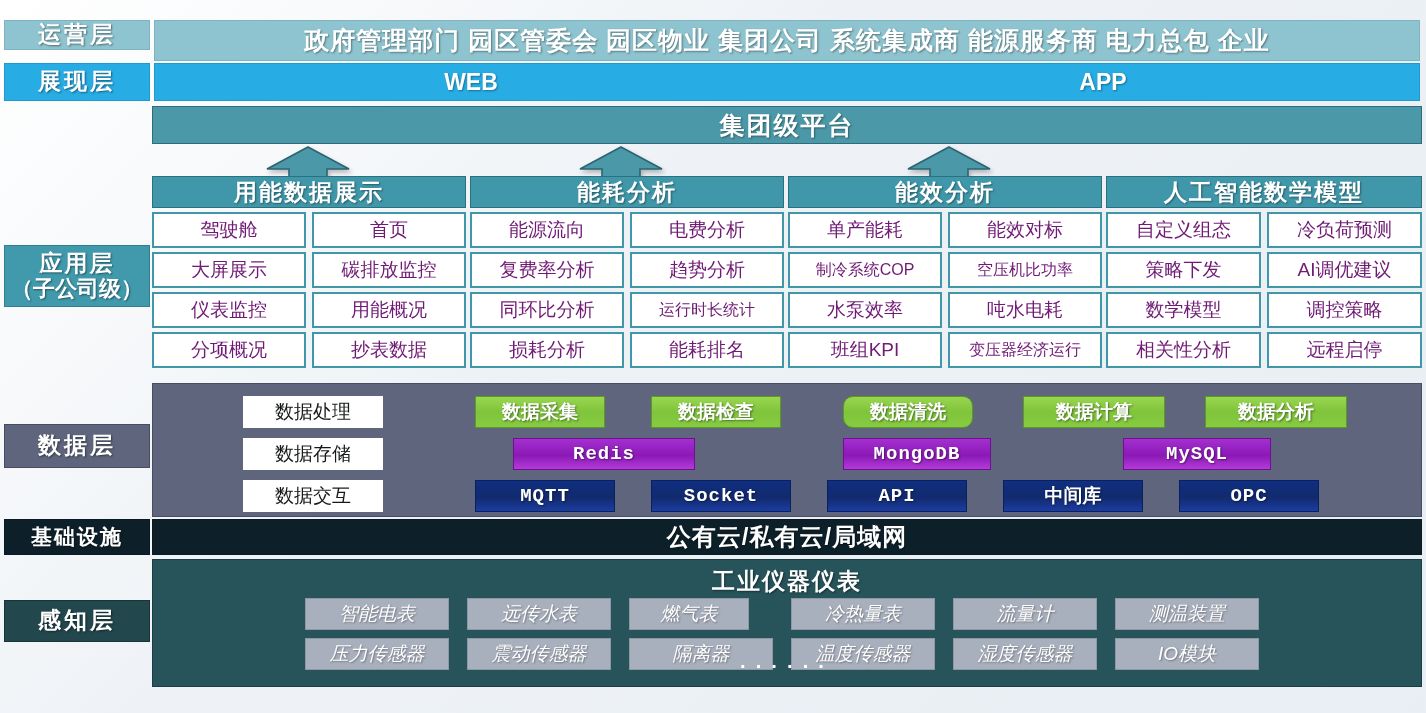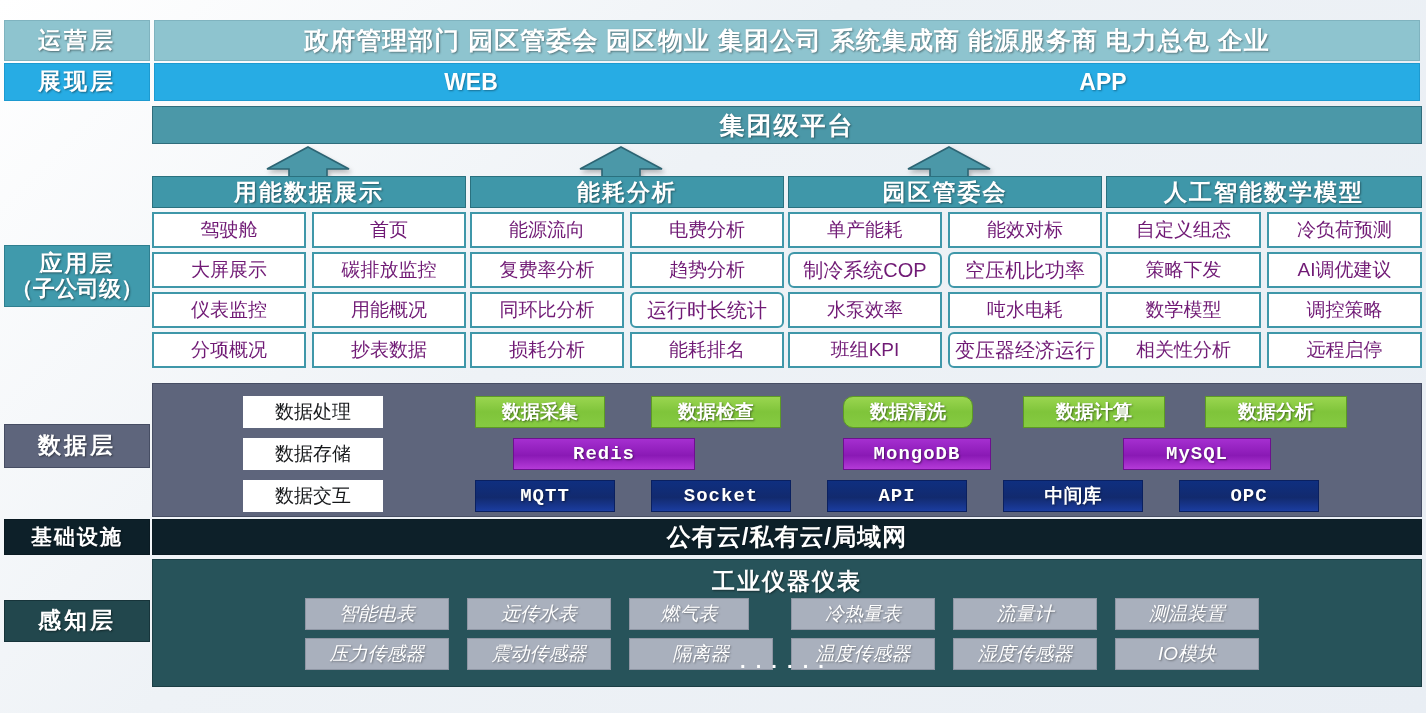"运营层" #lbl-op { height: 41px -> 30px }
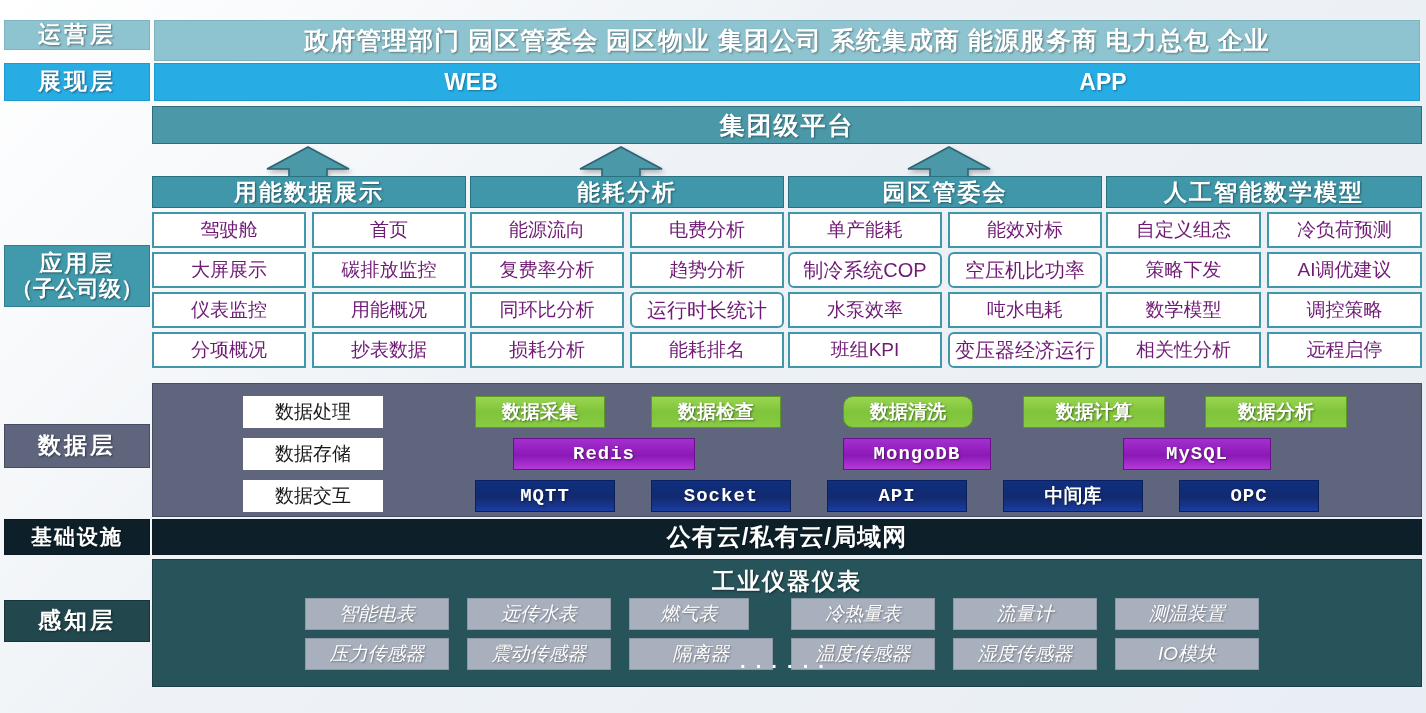"园区管委会" div.group-head { text: 园区管委会 -> 能效分析 }
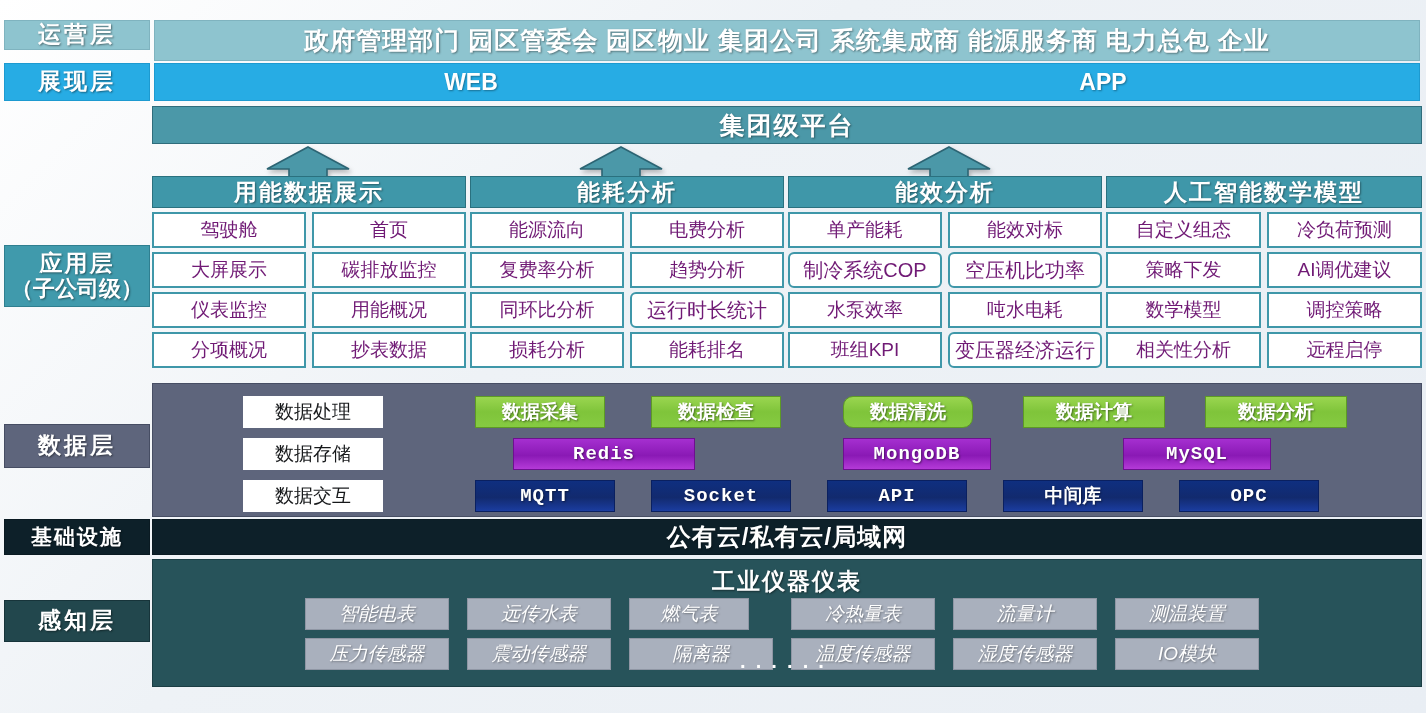"制冷系统COP" .cell.small { border-radius: 6px -> none; font-size: 20px -> 16px }
